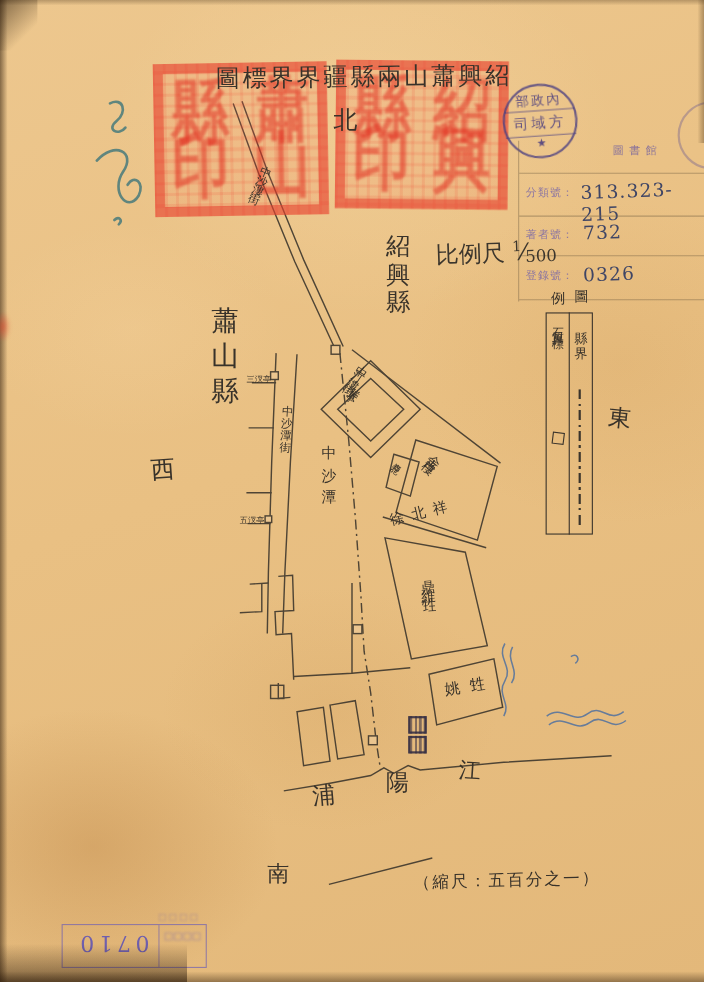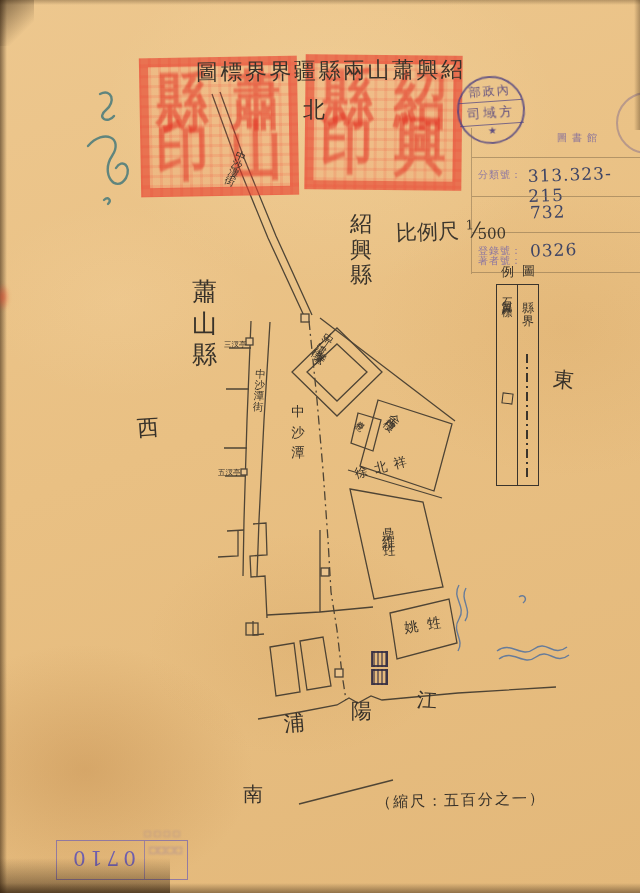"著者號：" span.libname { margin-top: 48px -> none }
